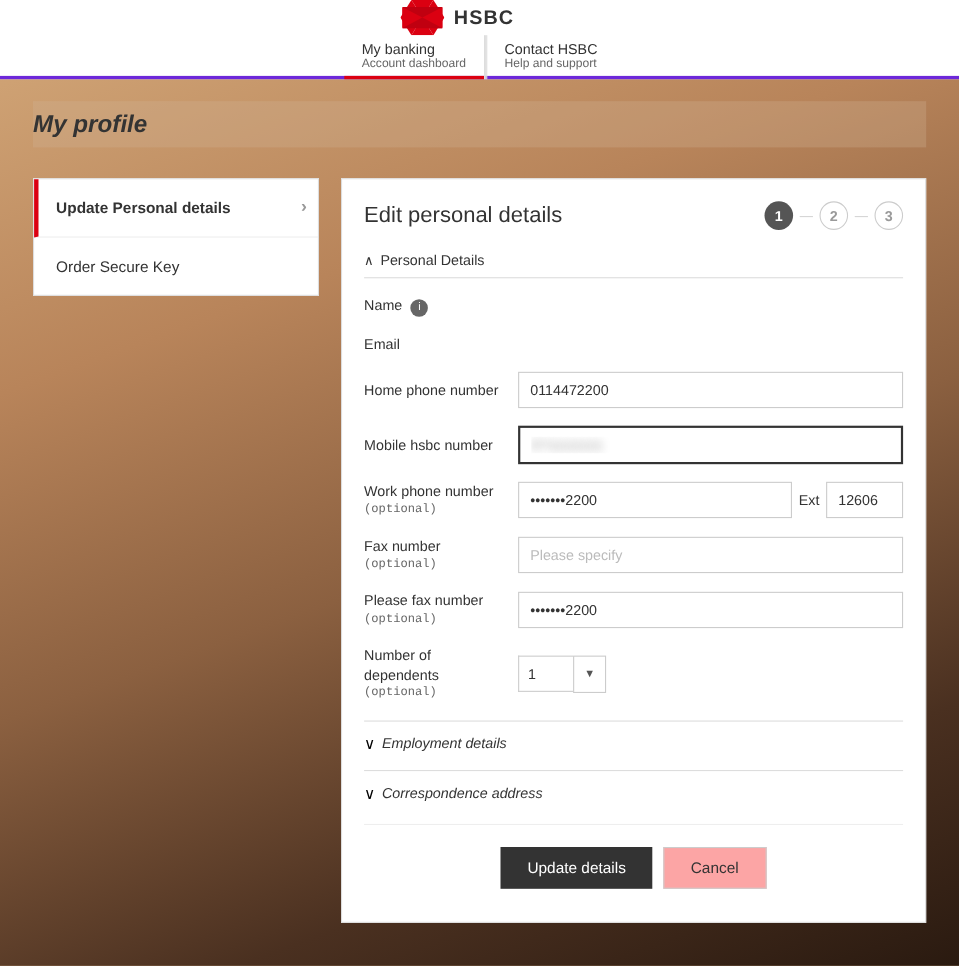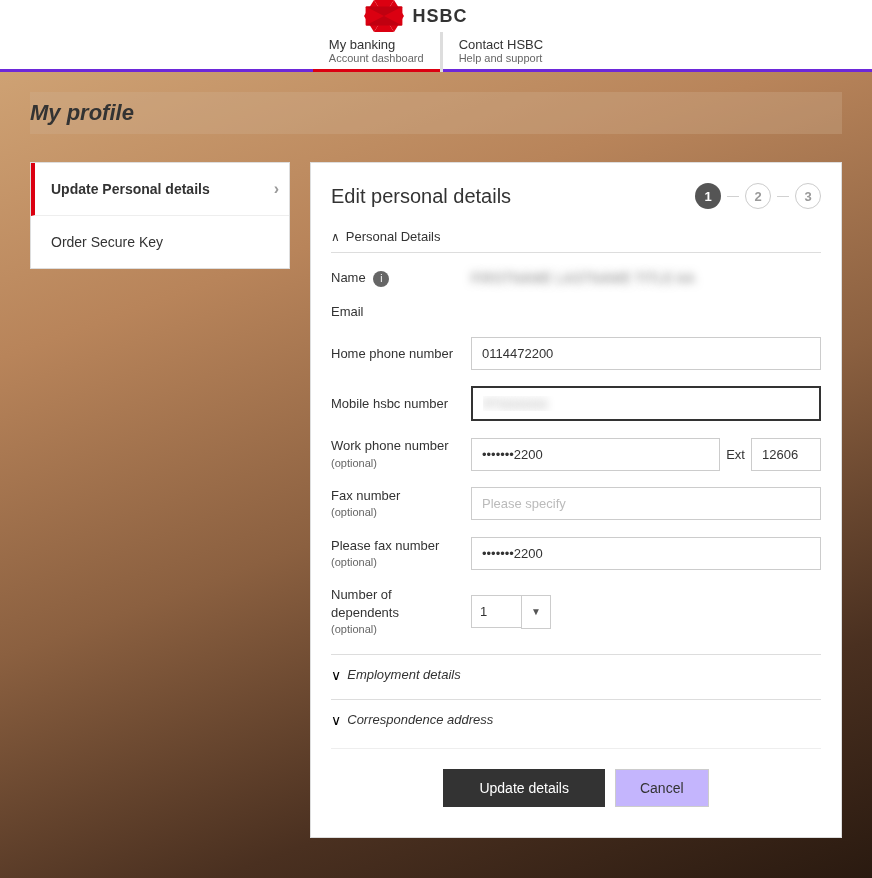"FIRSTNAME LASTNAME TITLE AA" div.form-field { html: <div> <span>FIRSTNAME LASTNAME TITLE AA</span> </div> -> none }
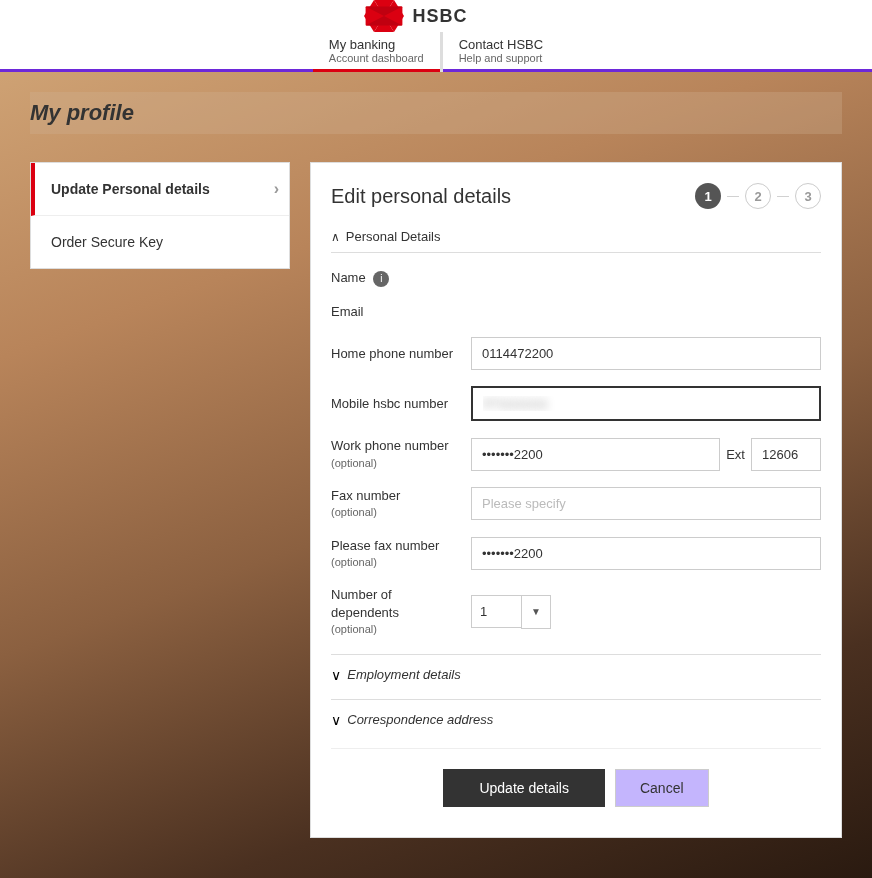"(optional)" .form-label-optional { font-family: none -> Liberation Mono, monospace }
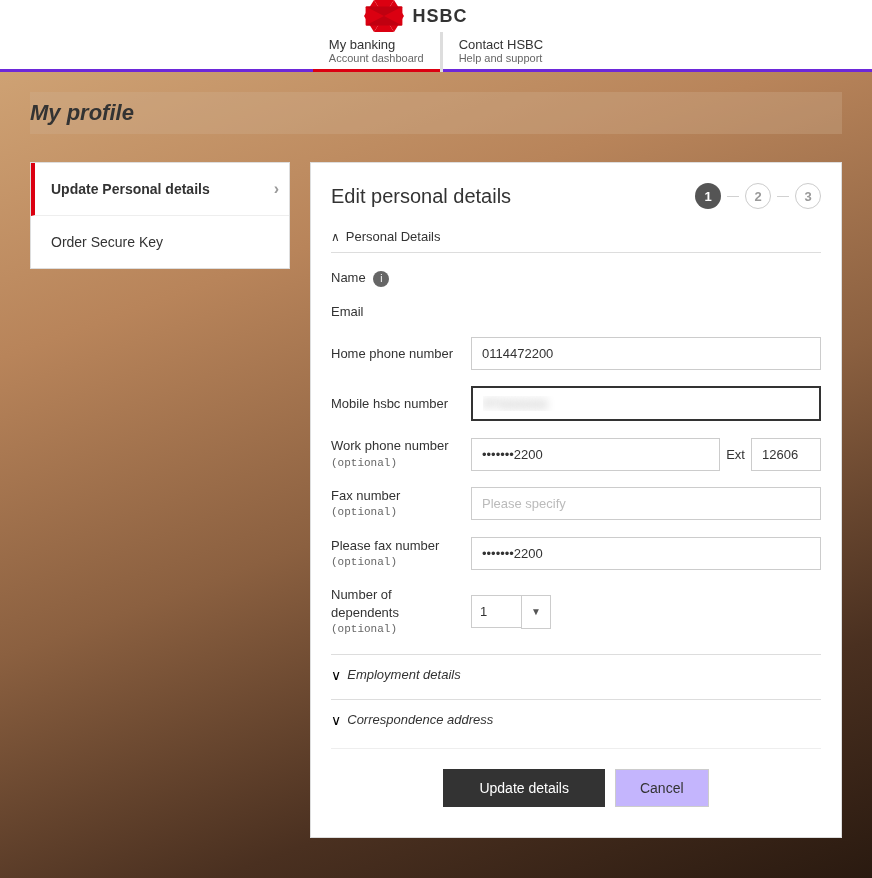"Update details" .btn-update { padding: 10px 36px -> 10px 24px }
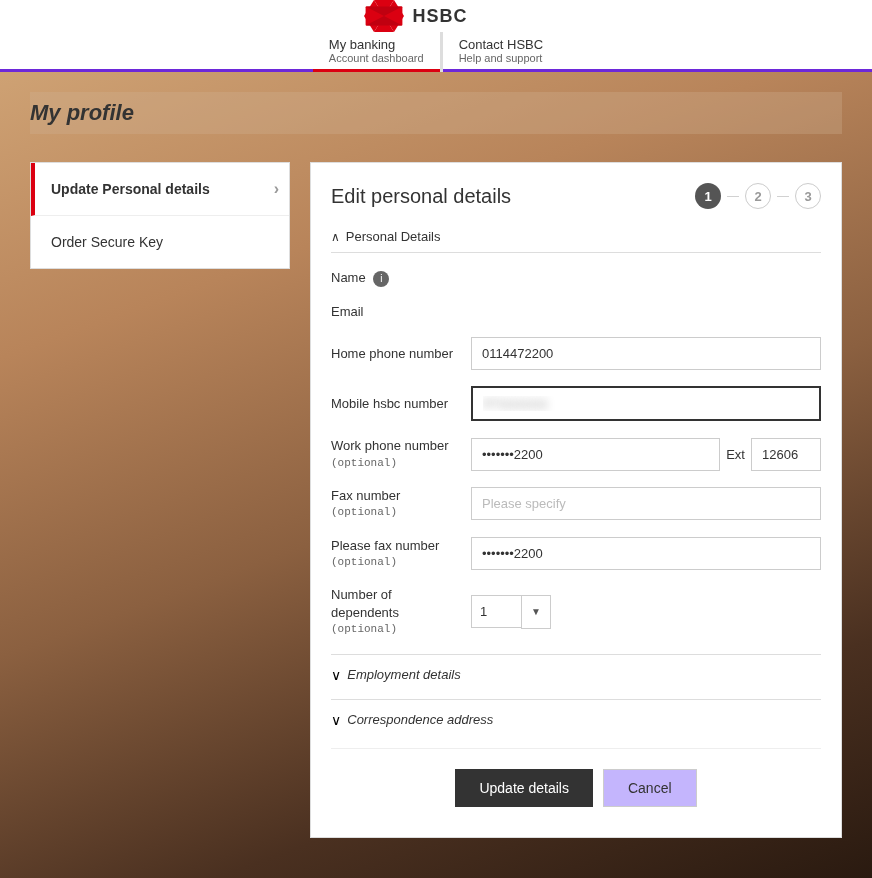"Cancel" .btn-cancel { background: #c4b5fd -> #fca5a5 }
